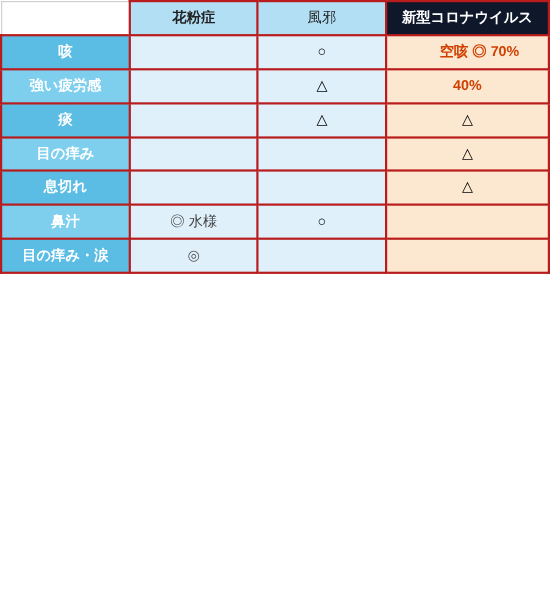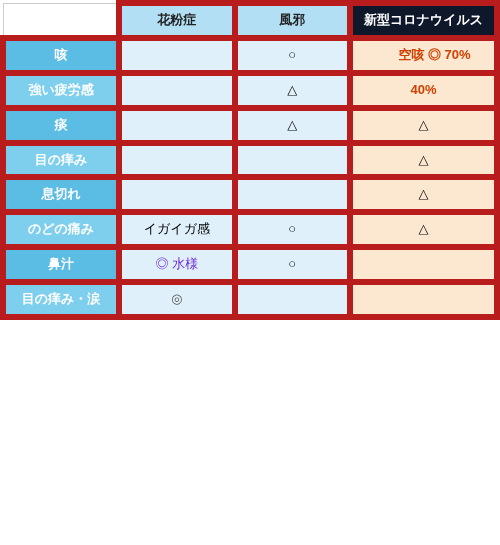"花粉症" th, td { border: 6px solid #b91c1c -> 2px solid #b91c1c }
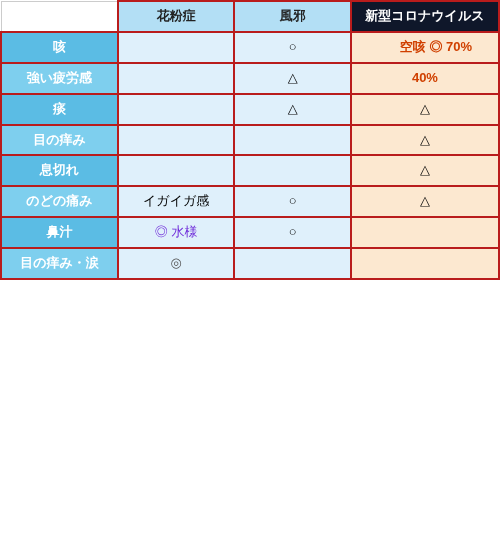"風邪" .th-kaze { font-weight: bold -> normal }
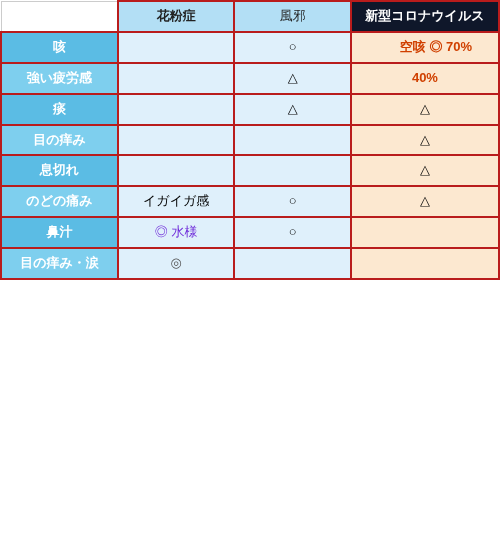"のどの痛み" tr { html: <tr> <td>のどの痛み</td> <td><span>イガイガ感</span></td> <td>○</td> <td><span>△</span></td> </tr> -> none }
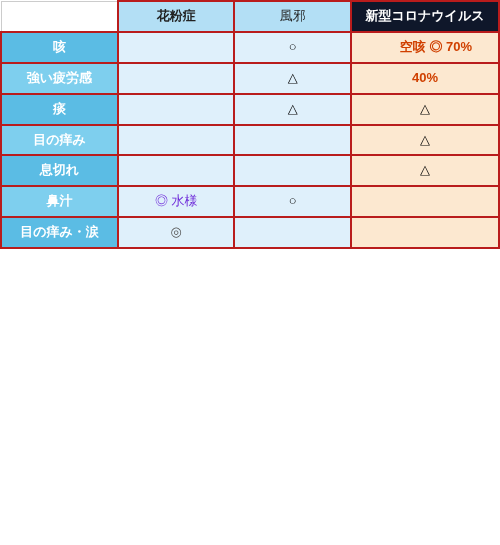"◎ 水様" span { color: #6d28d9 -> #404040 }
